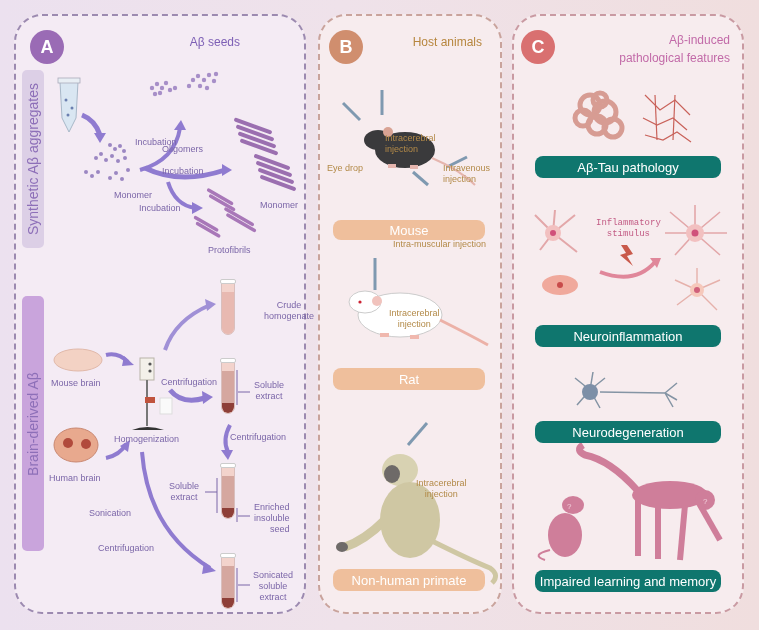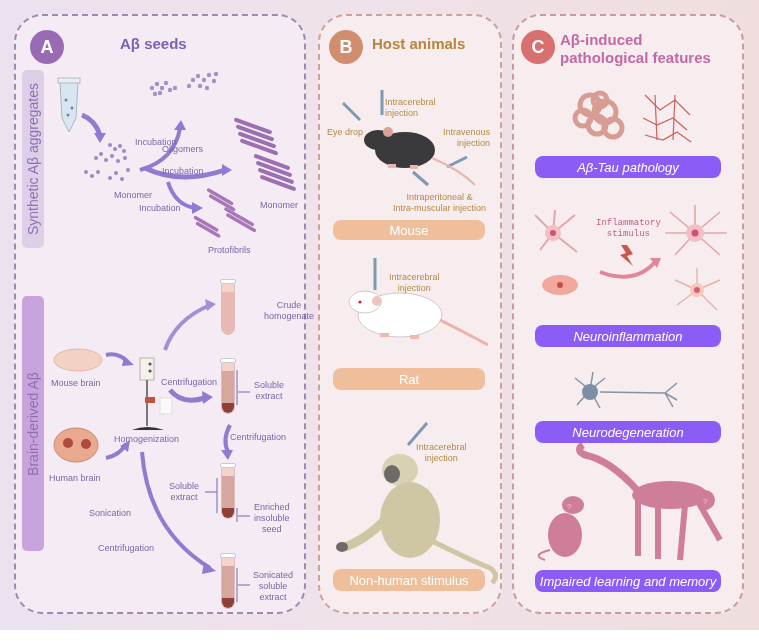"Aβ seeds" .title { font-size: 15px -> 12px; font-weight: bold -> normal; text-align: left -> right }
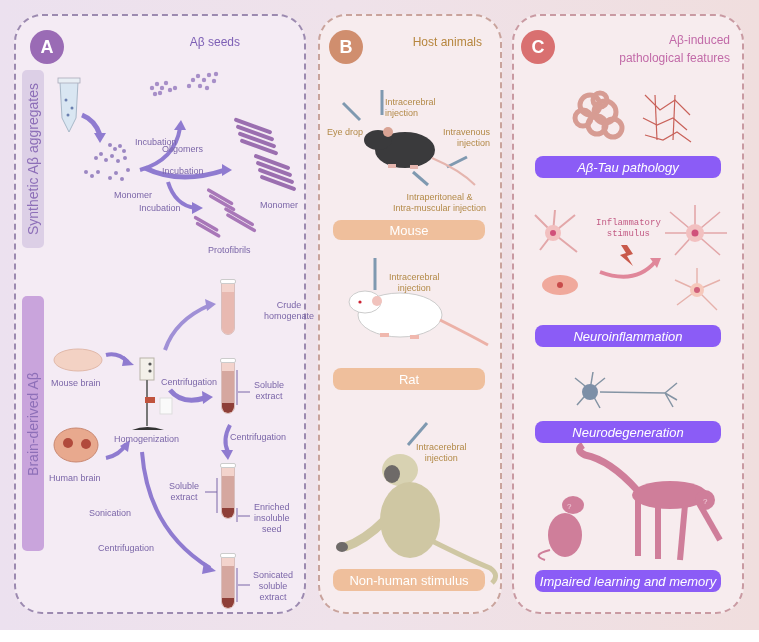"Intracerebral" .lblB { margin-top: none -> 36px }
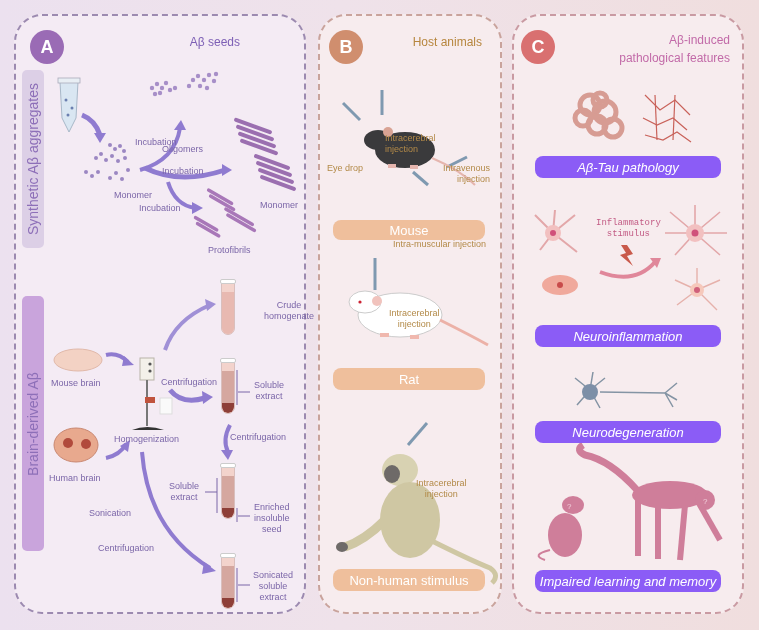"Intravenous" div.lbl { text-align: right -> left }
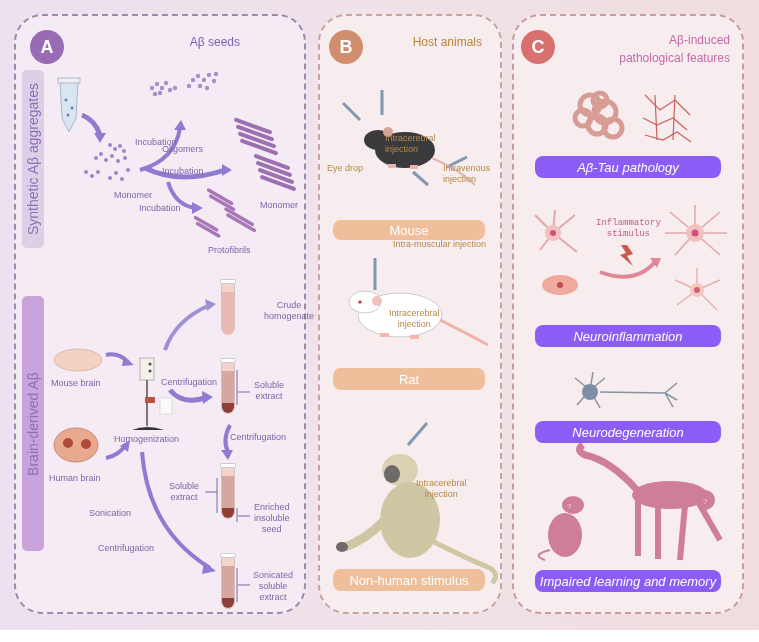"Aβ-Tau pathology" .pillC { background: #8b5cf6 -> #0f766e; font-style: italic -> none }
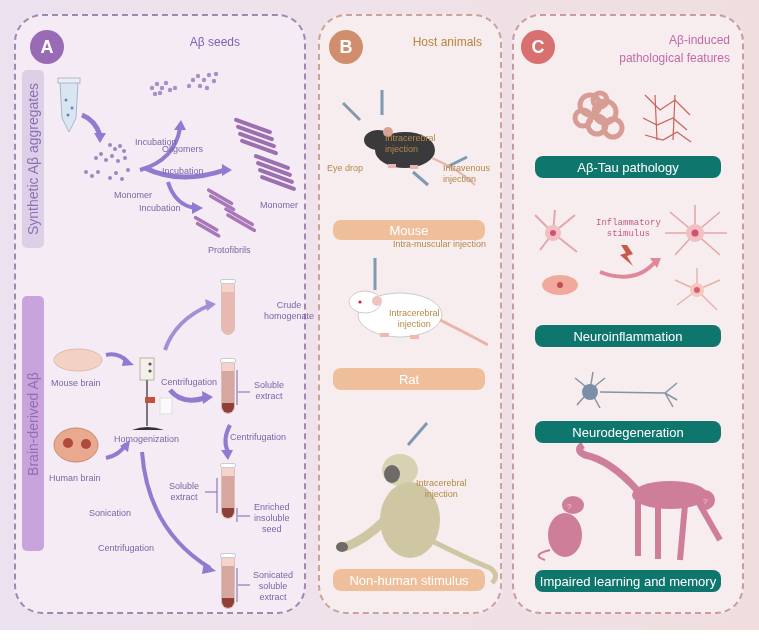"Enriched" div.lbl { text-align: none -> right }
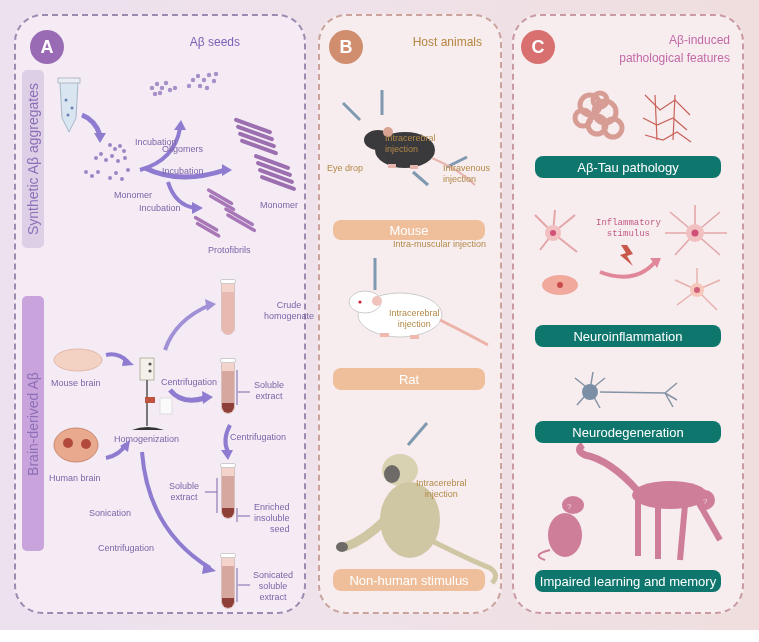"Non-human stimulus" div.pill { text: stimulus -> primate }
